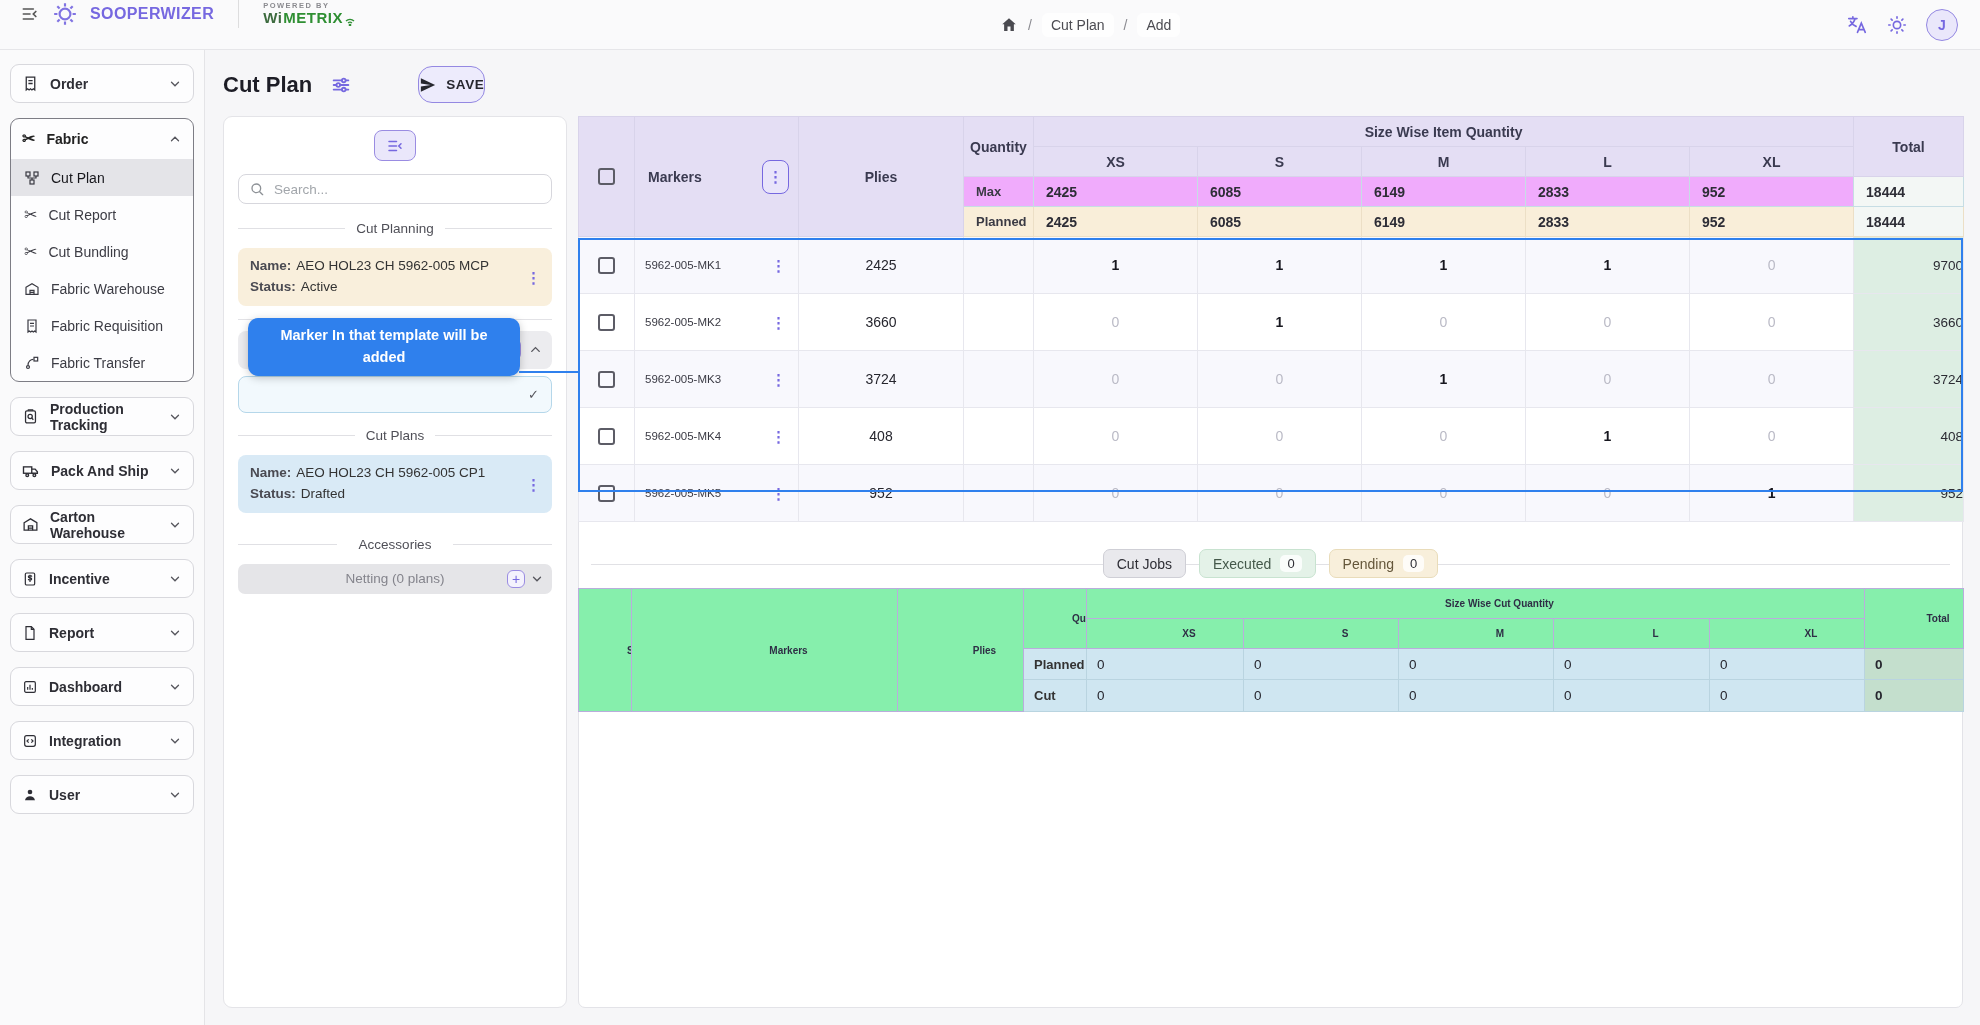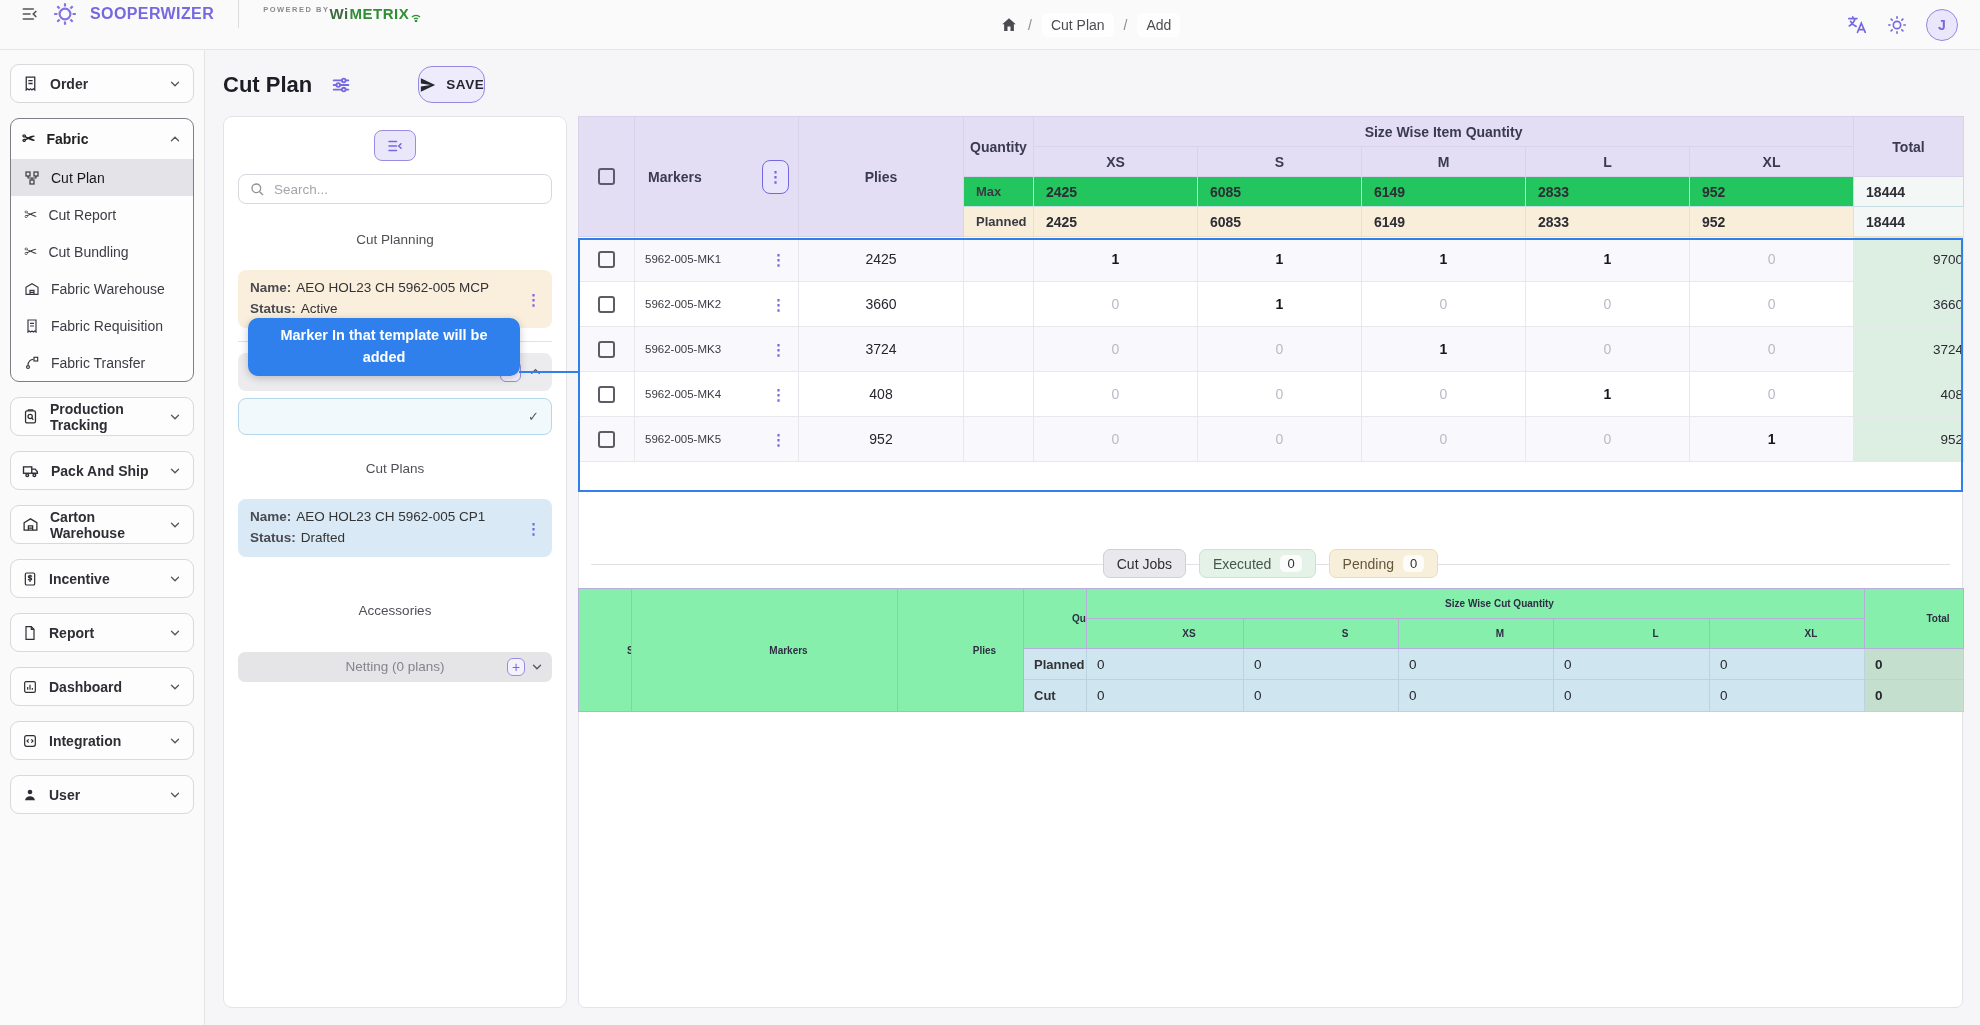"POWERED BY" .powered { flex-direction: row -> column }
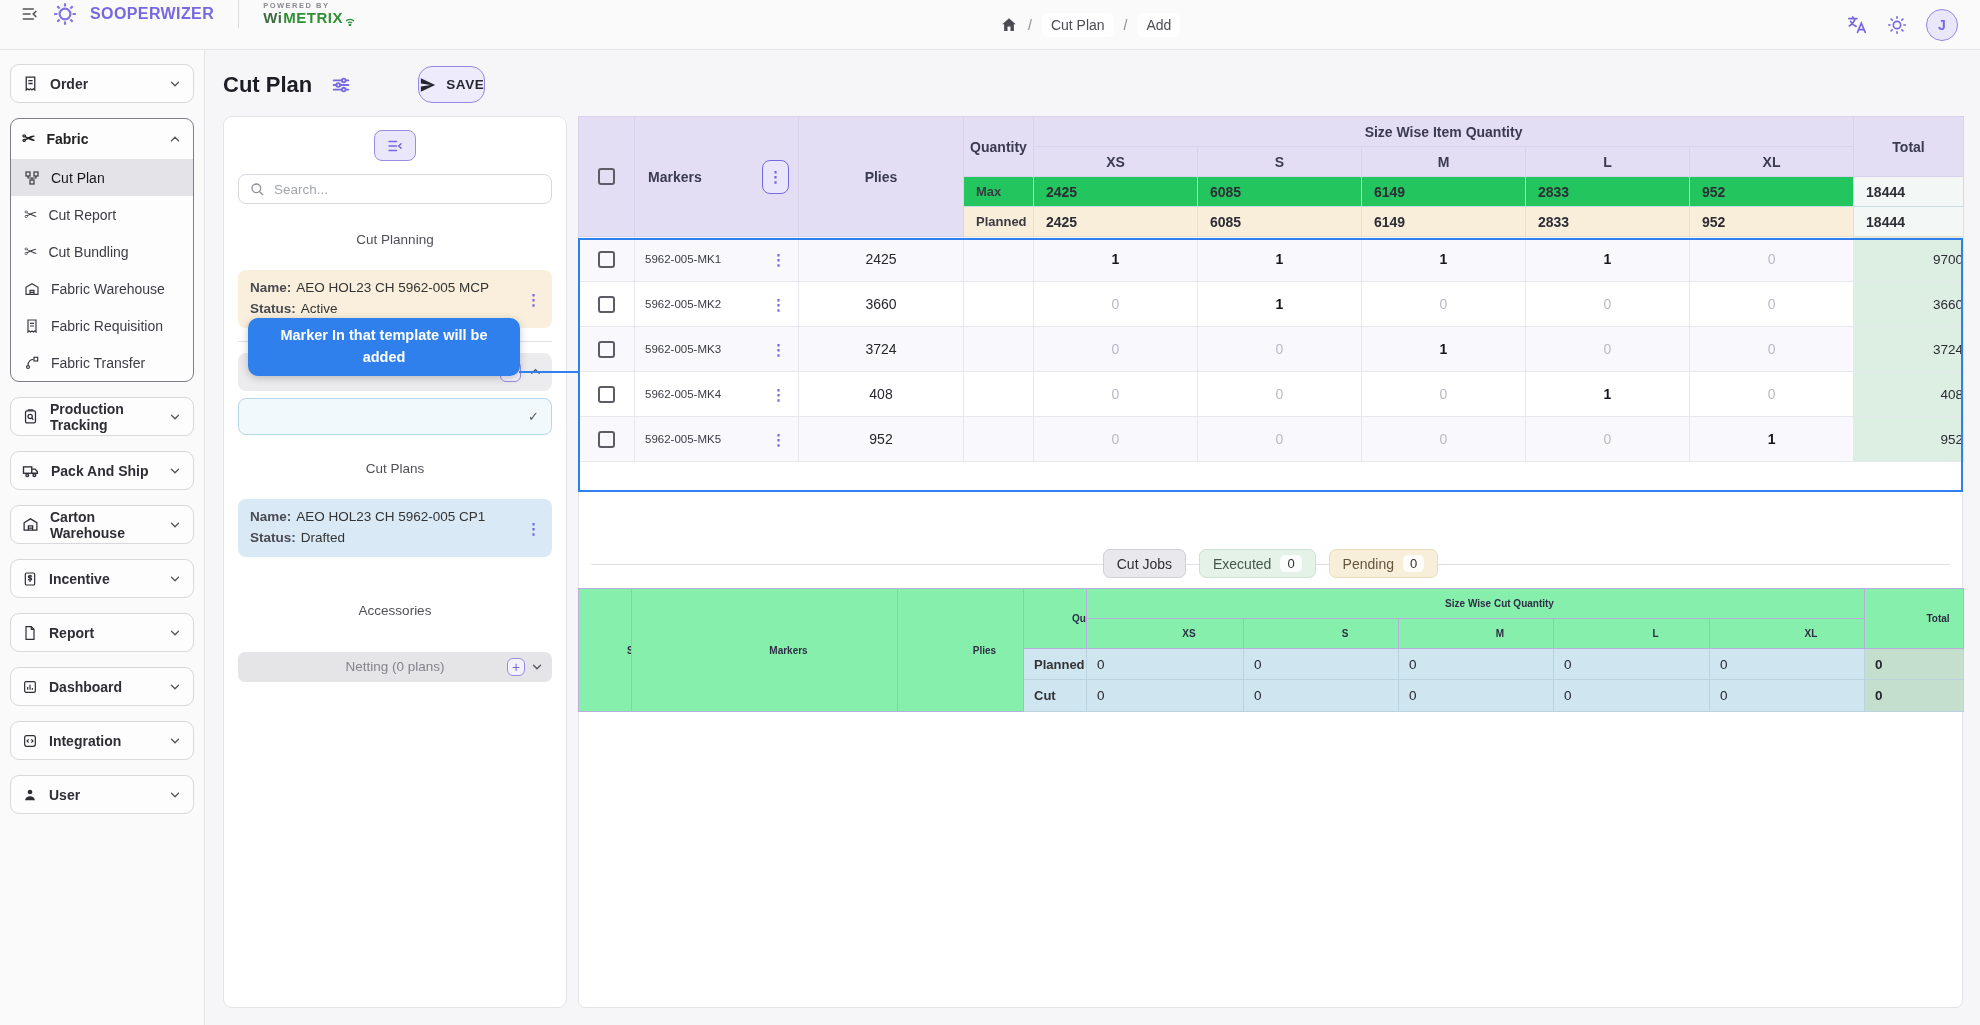"Max" .max-row td { background: #22c55e -> #f0abfc }
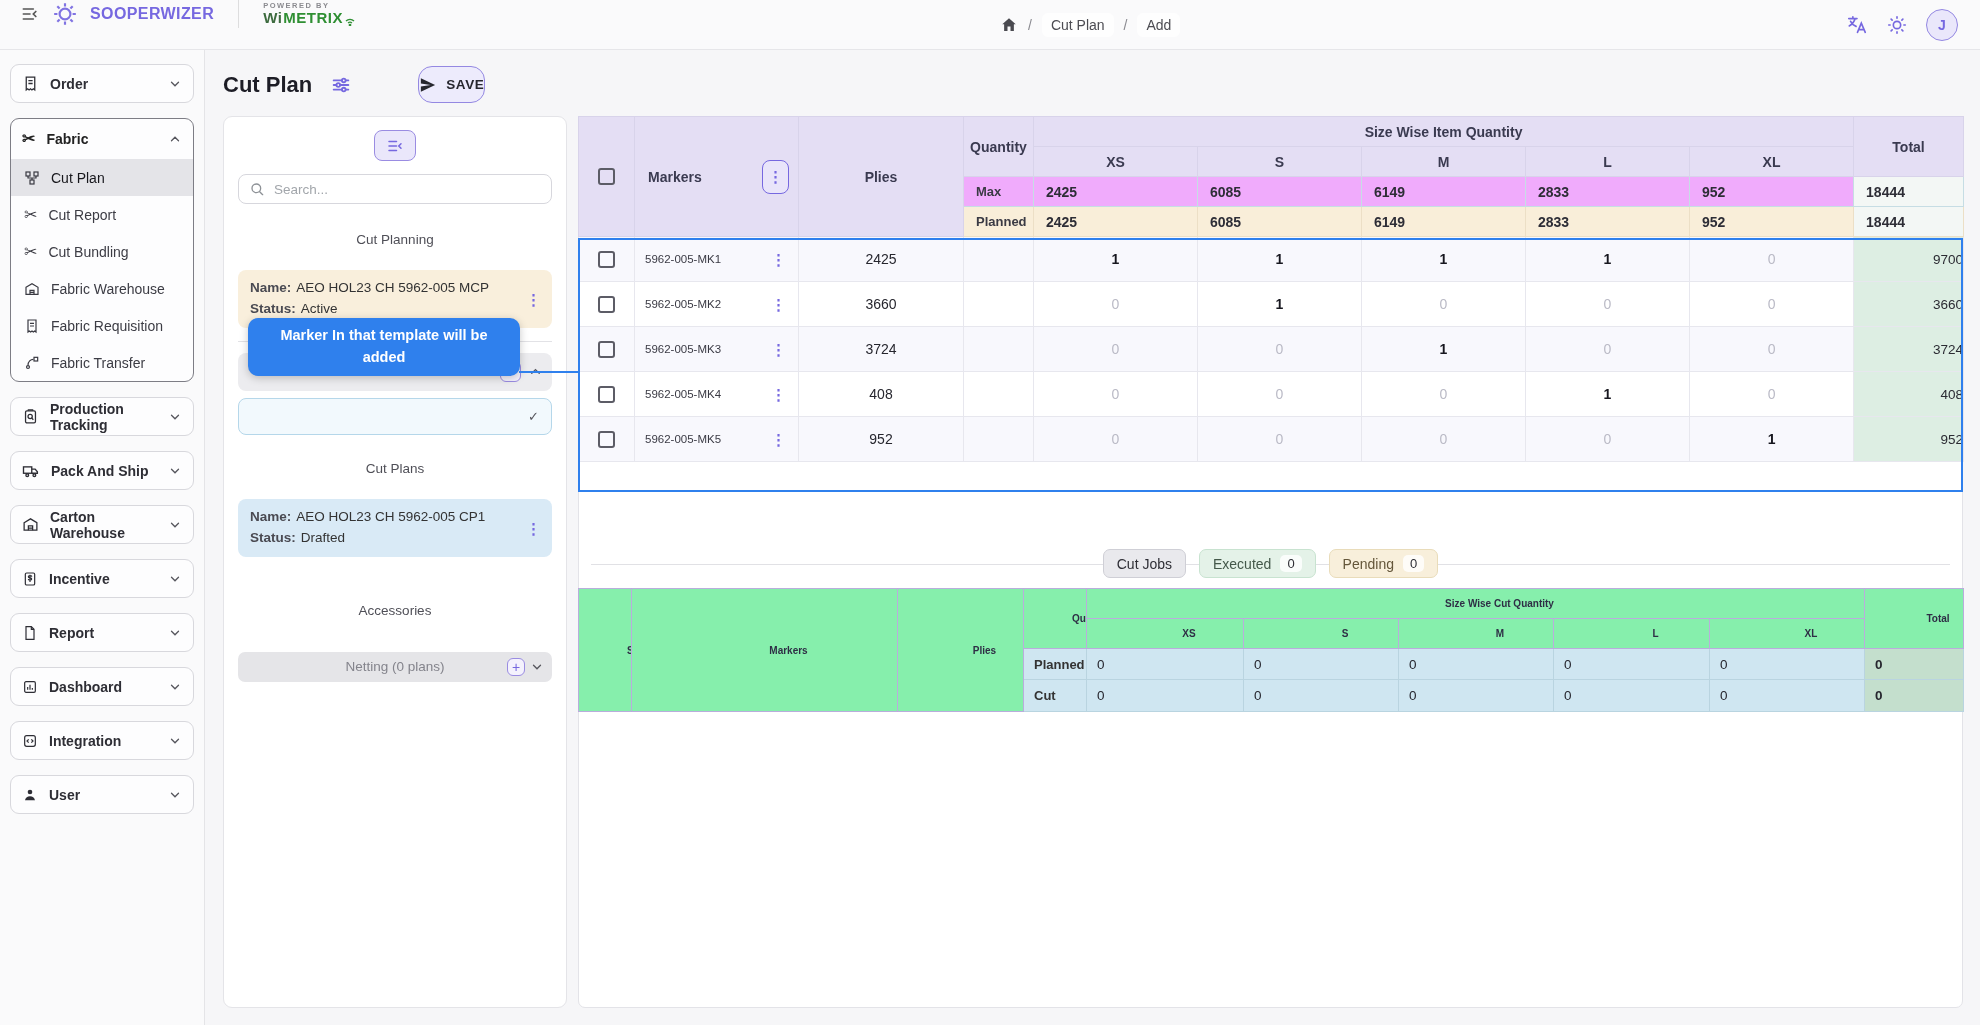"Cut Planning" .divider { flex-direction: column -> none }
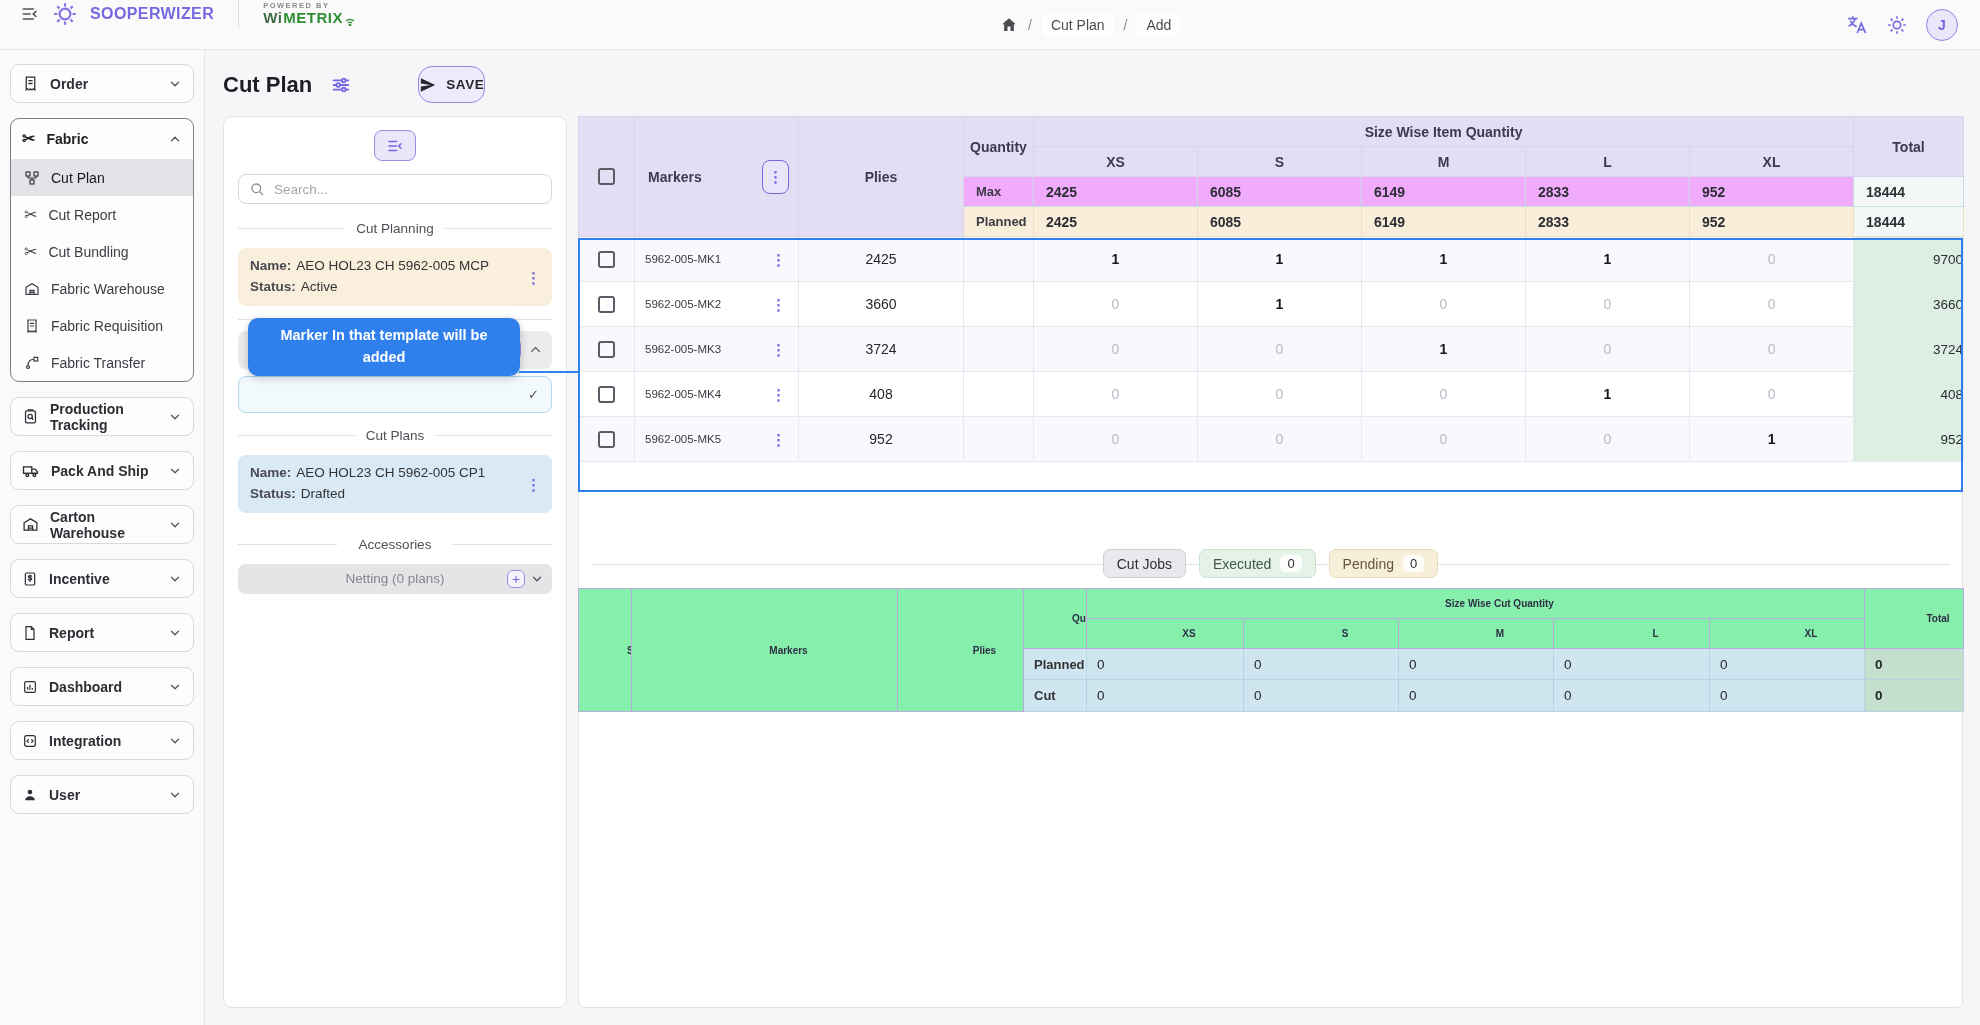"5962-005-MK1" .dr { height: 45px -> 57px }
